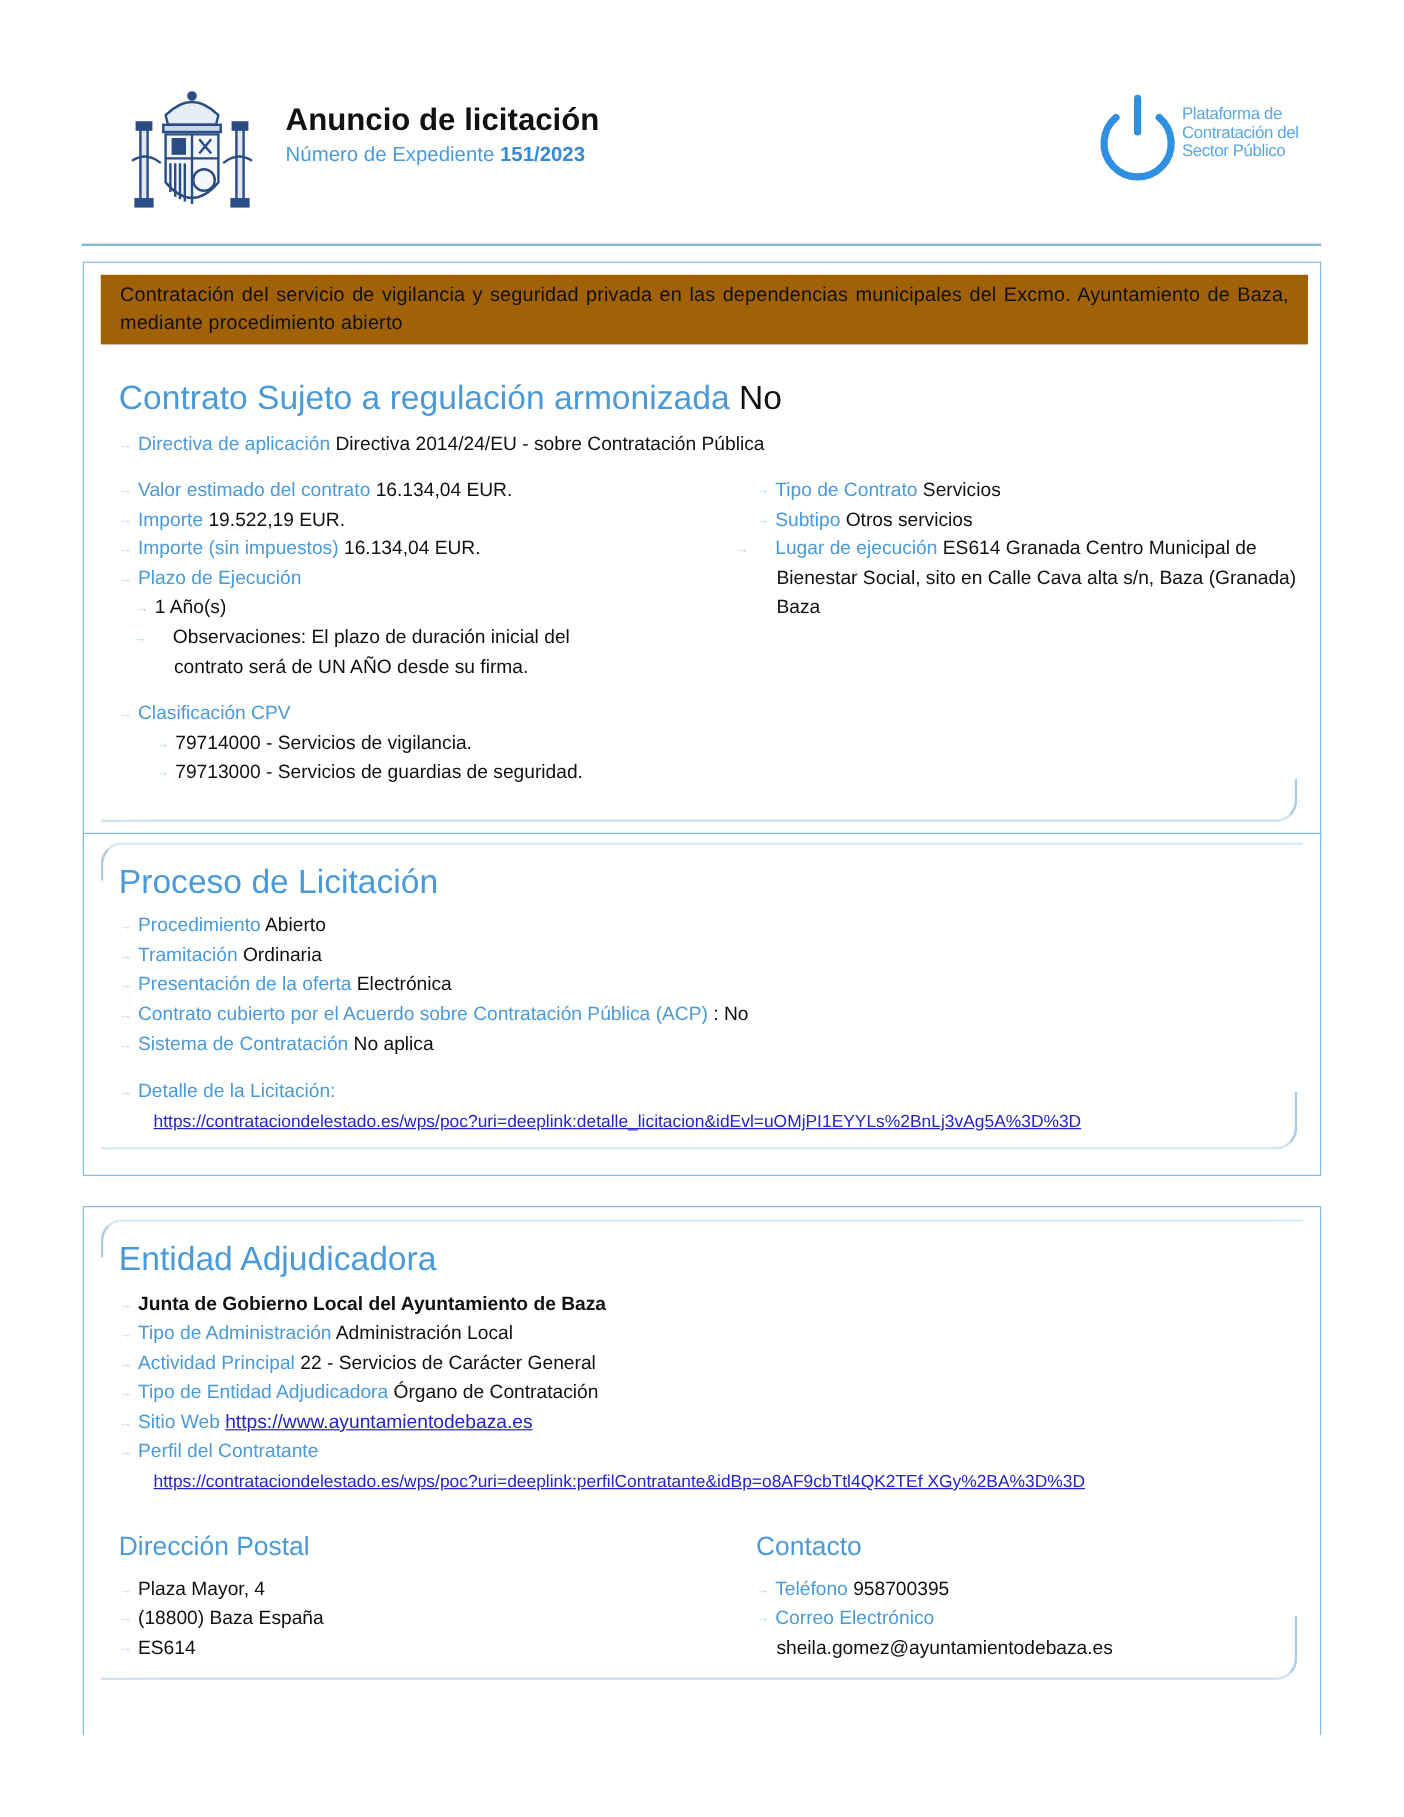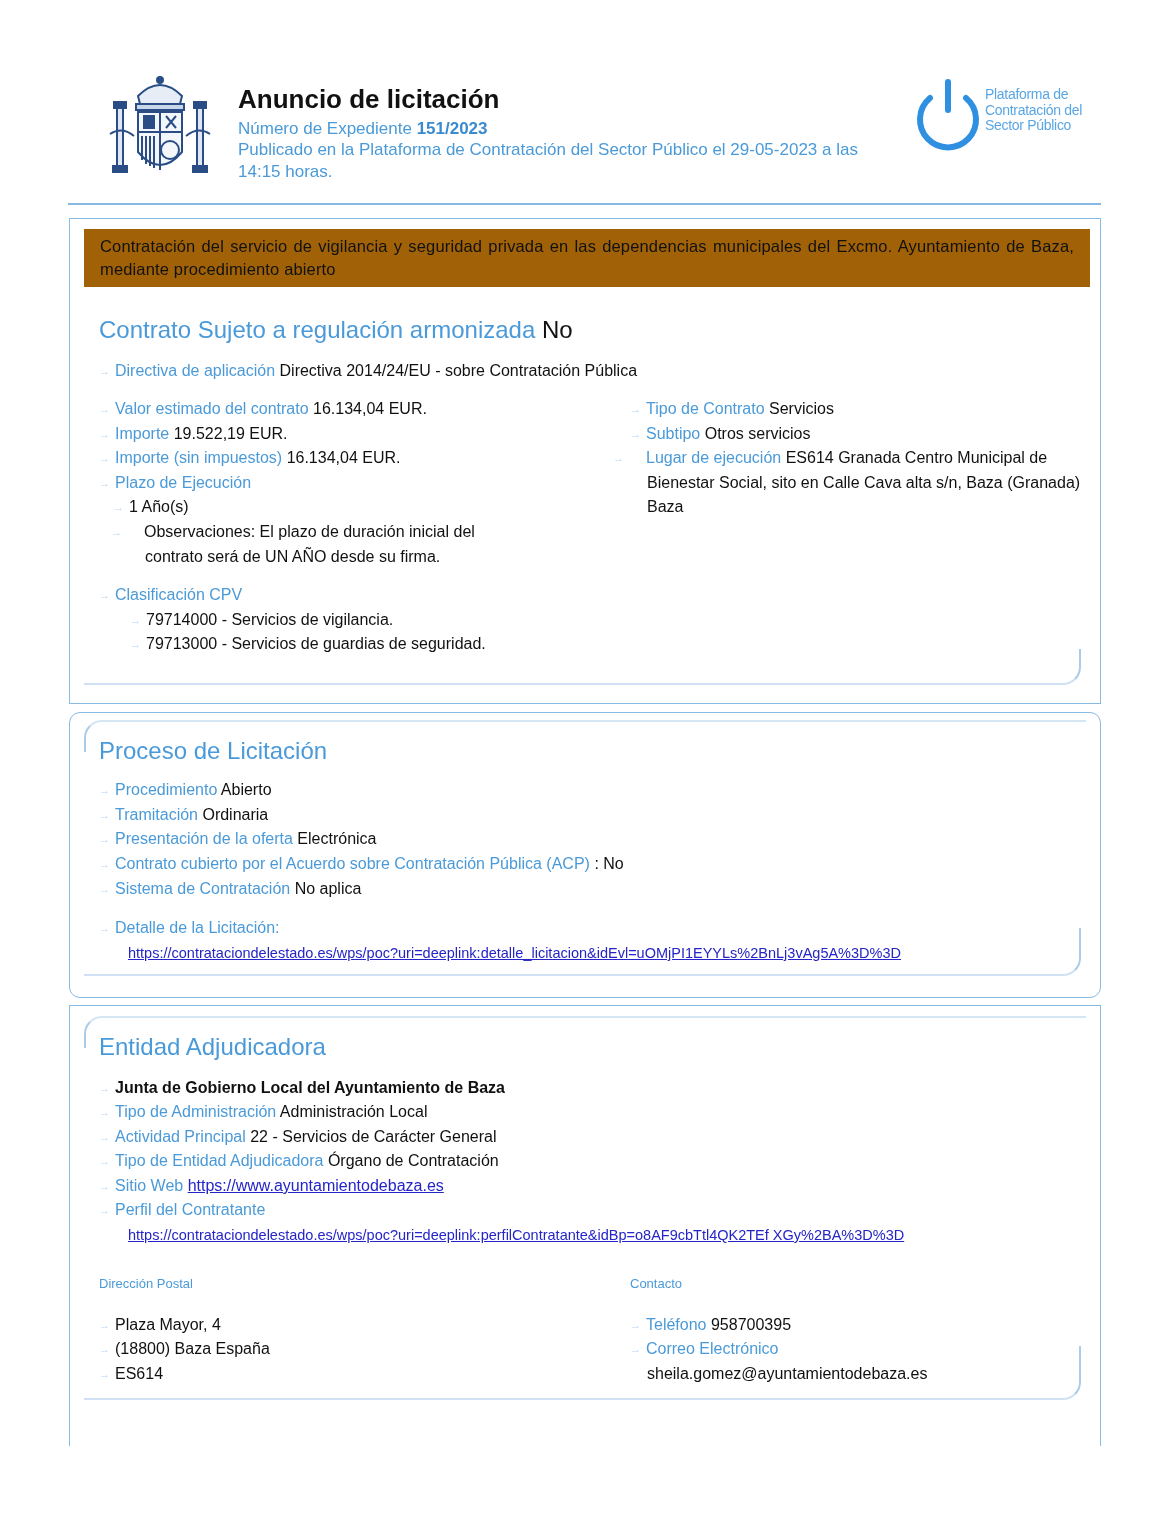"Publicado en la Plataforma de" div.subline { html: <div>Publicado en la Plataforma de Contratación del Sector Público el 29-05-2023 a las 14:15 horas.</div> -> none }
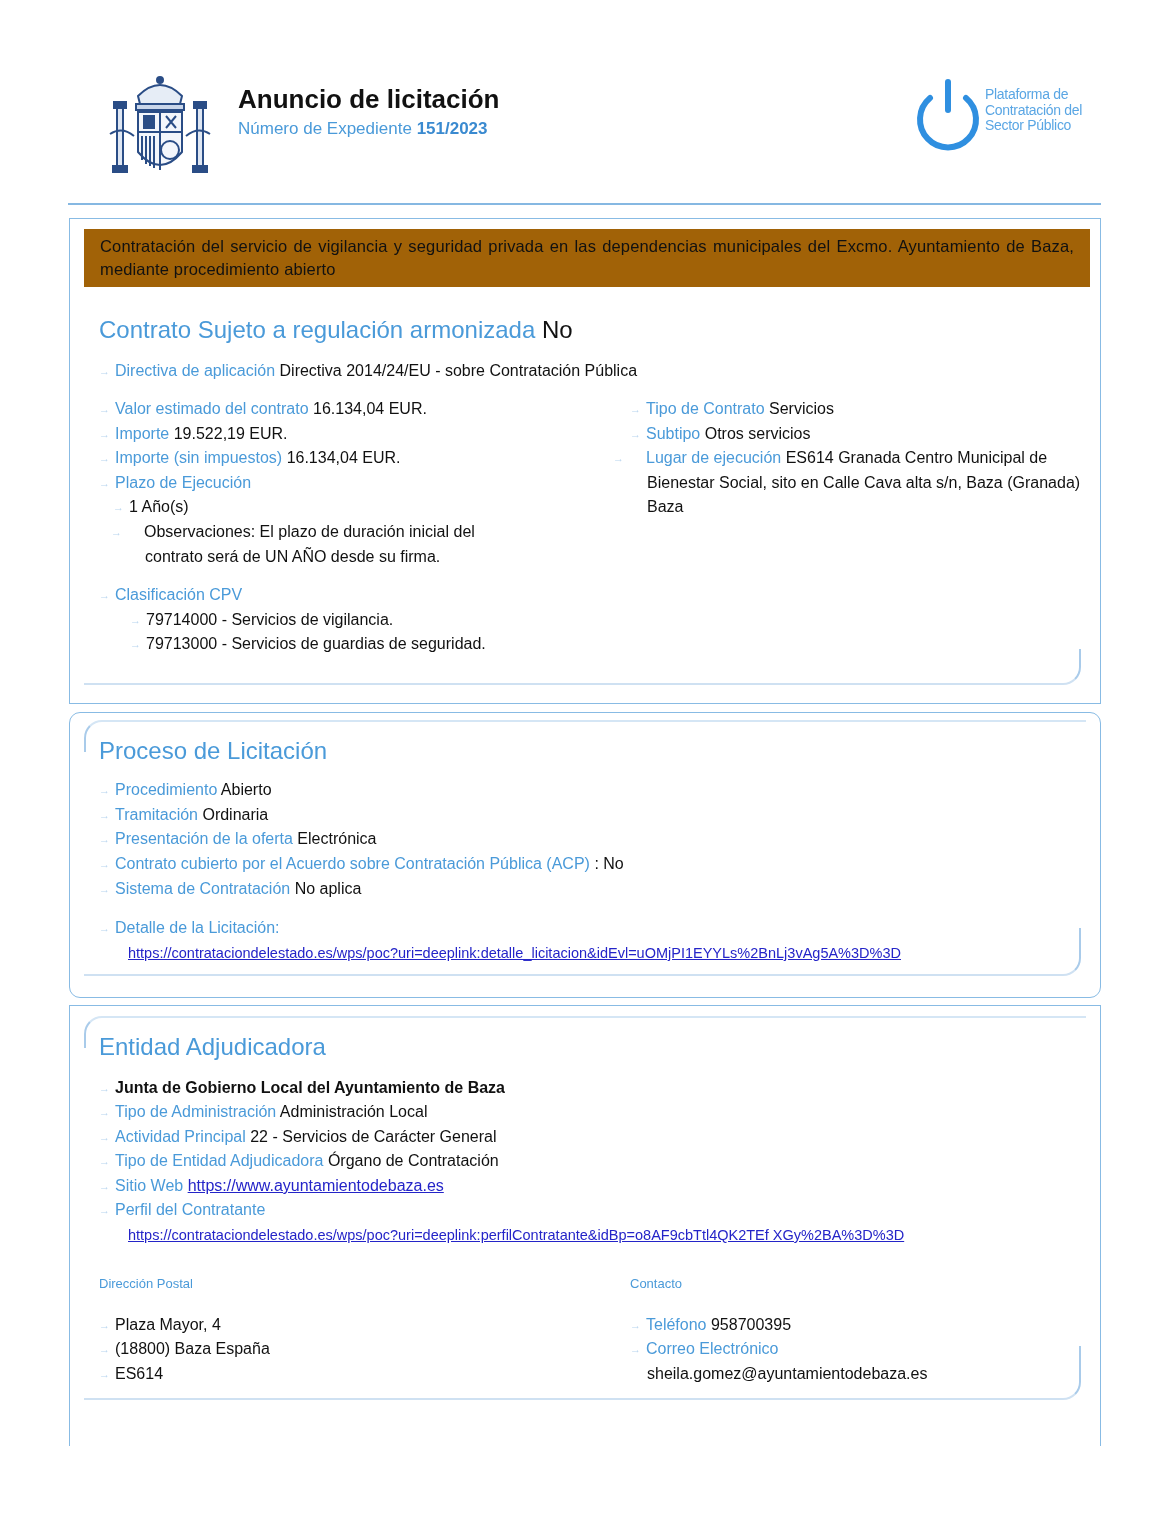"Contrato Sujeto a regulación armonizada" .h2 { font-size: 24px -> 28px }
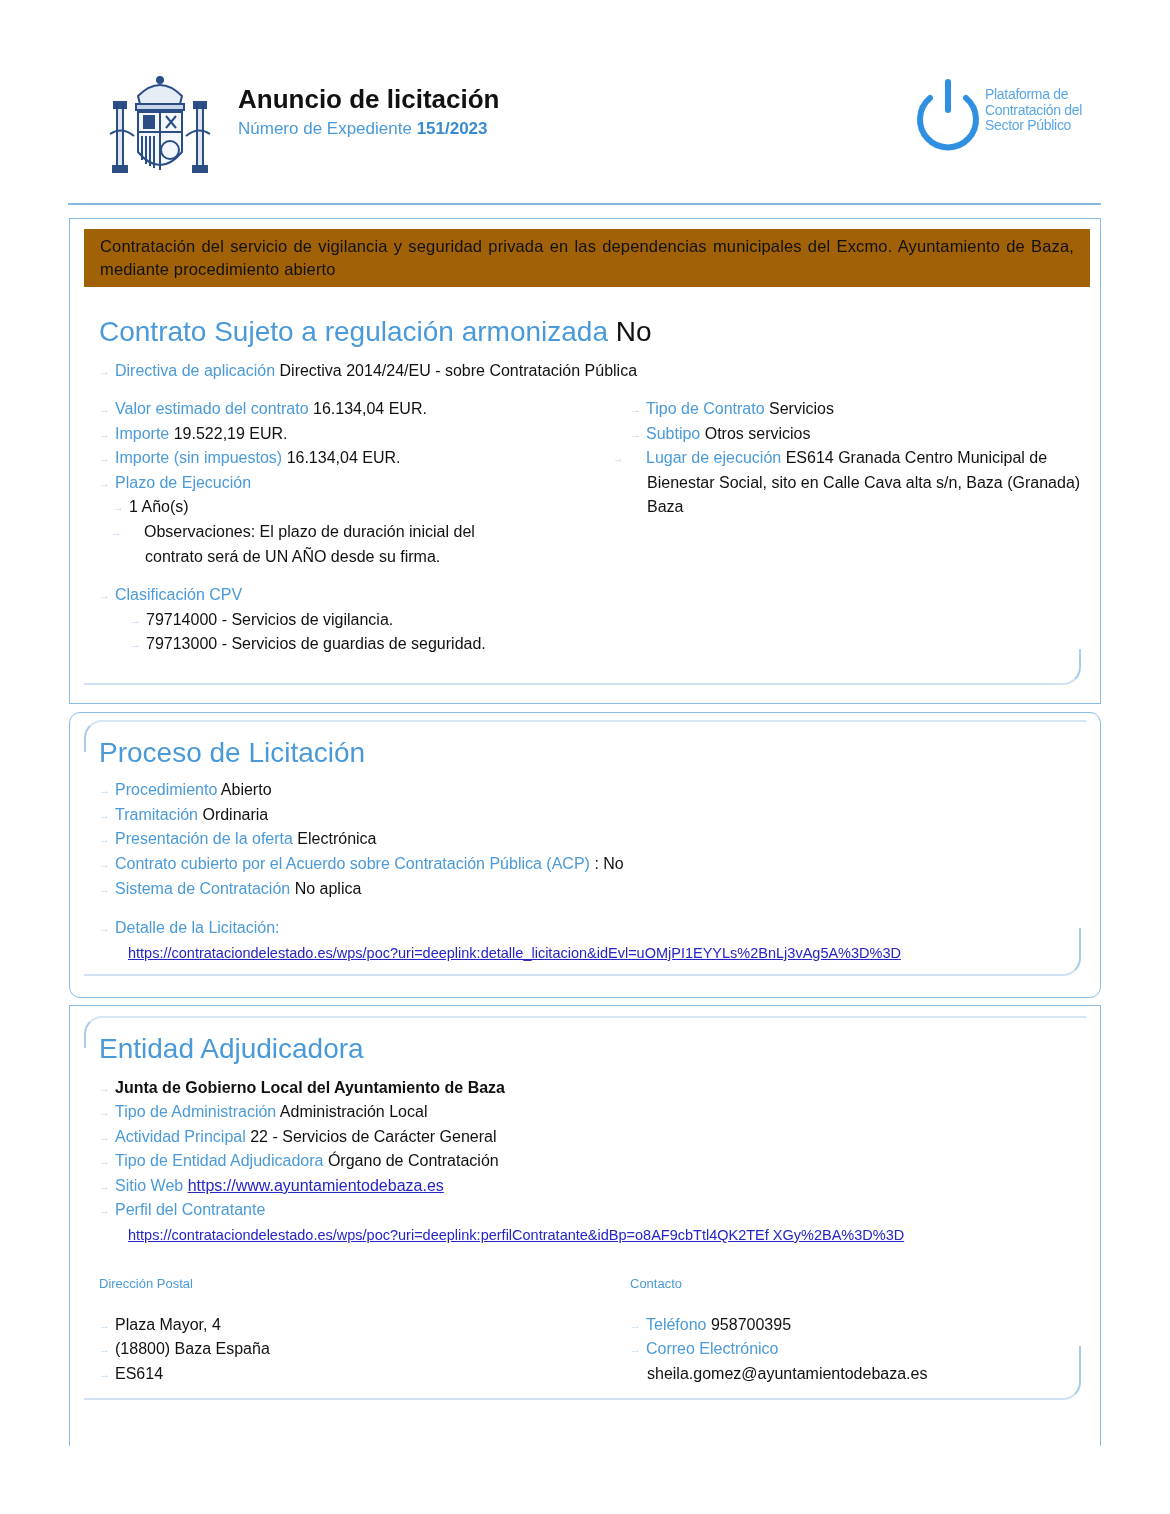"Proceso de Licitación" .box2 { border-radius: 11px -> none; top: 712px -> 694px }
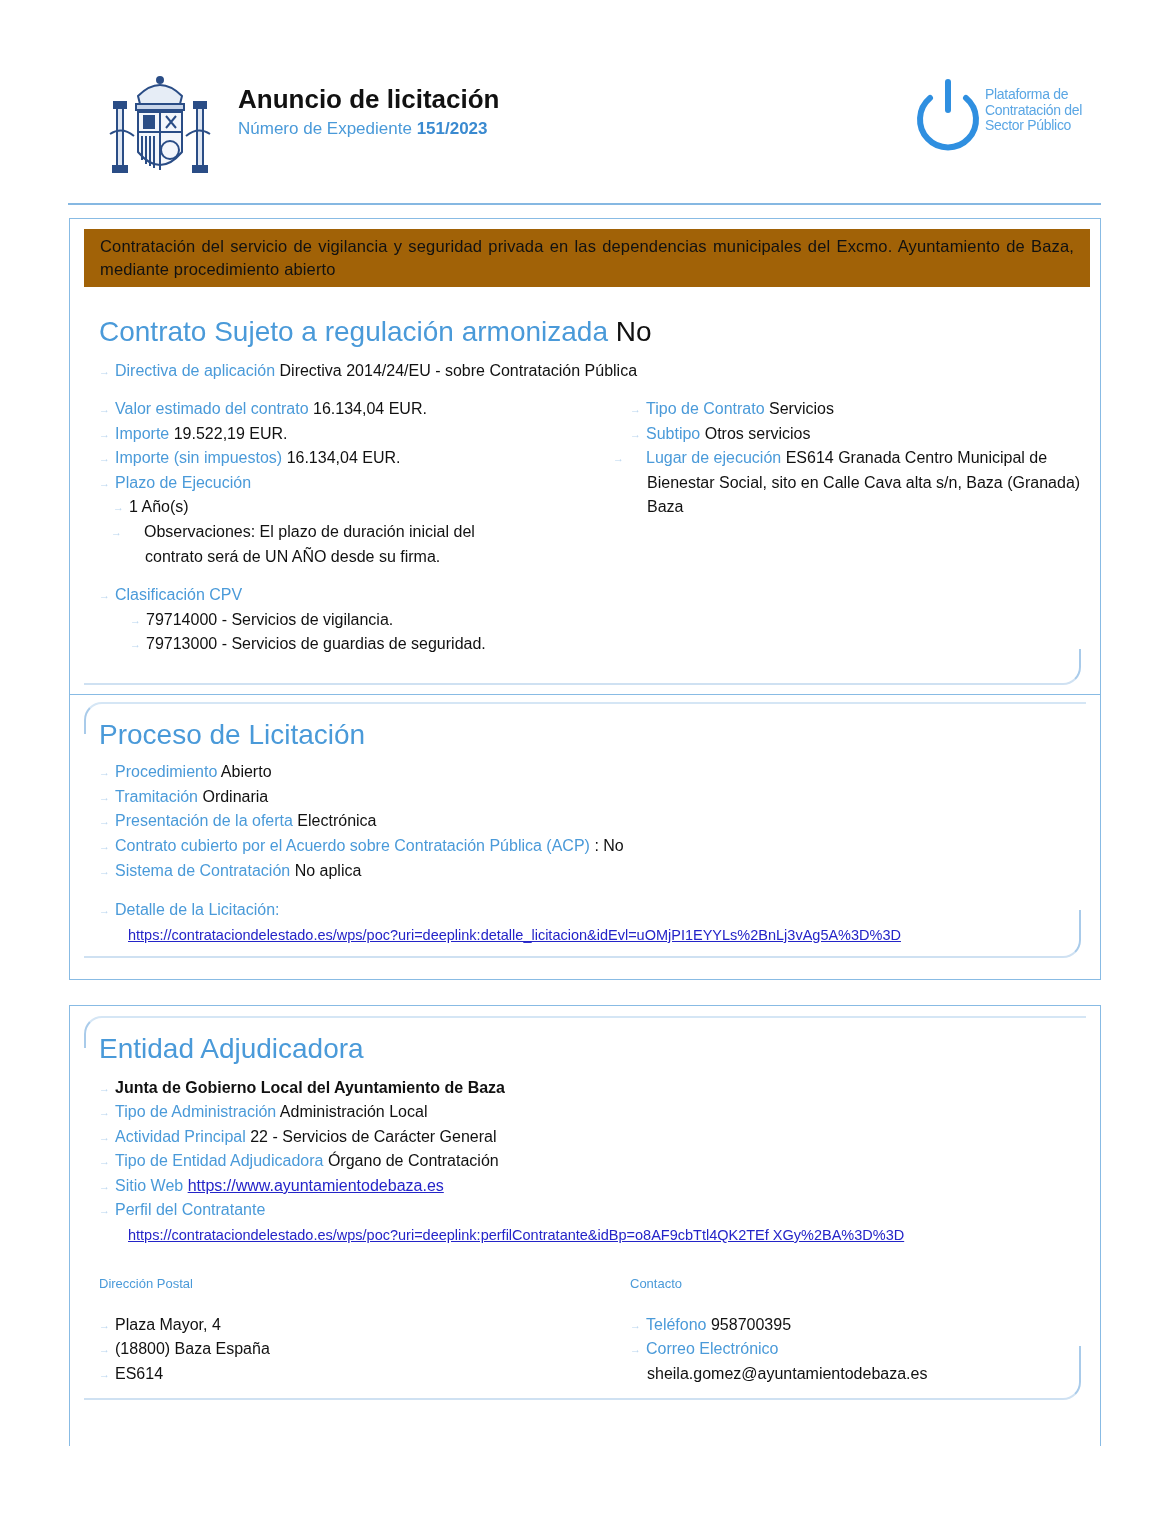"Dirección Postal" .h3 { font-size: 13px -> 22px }
